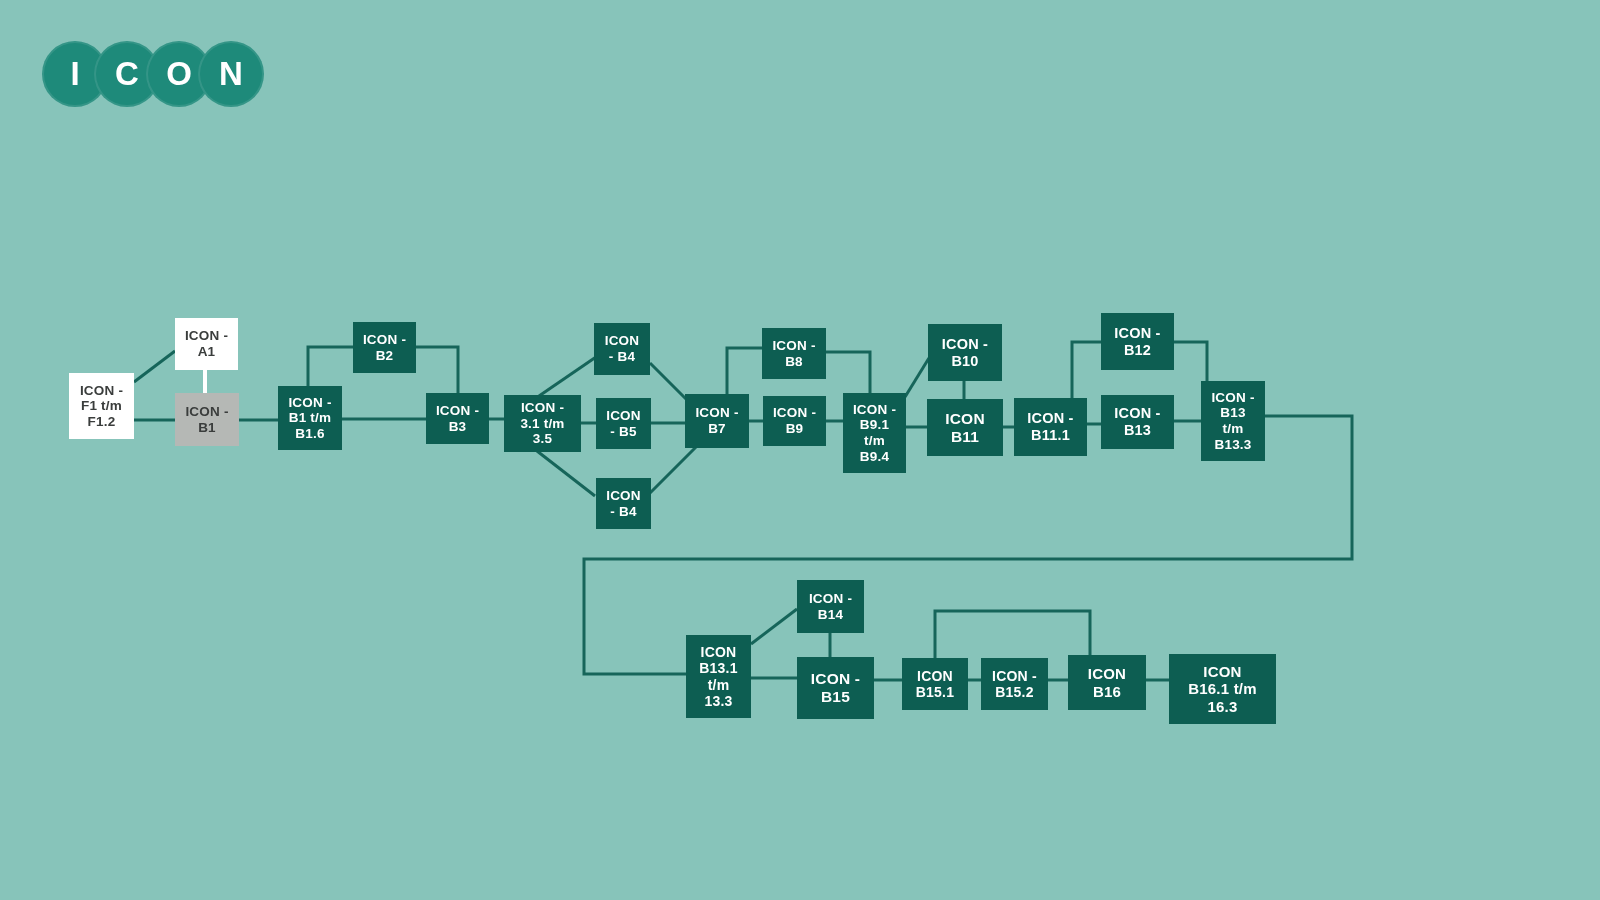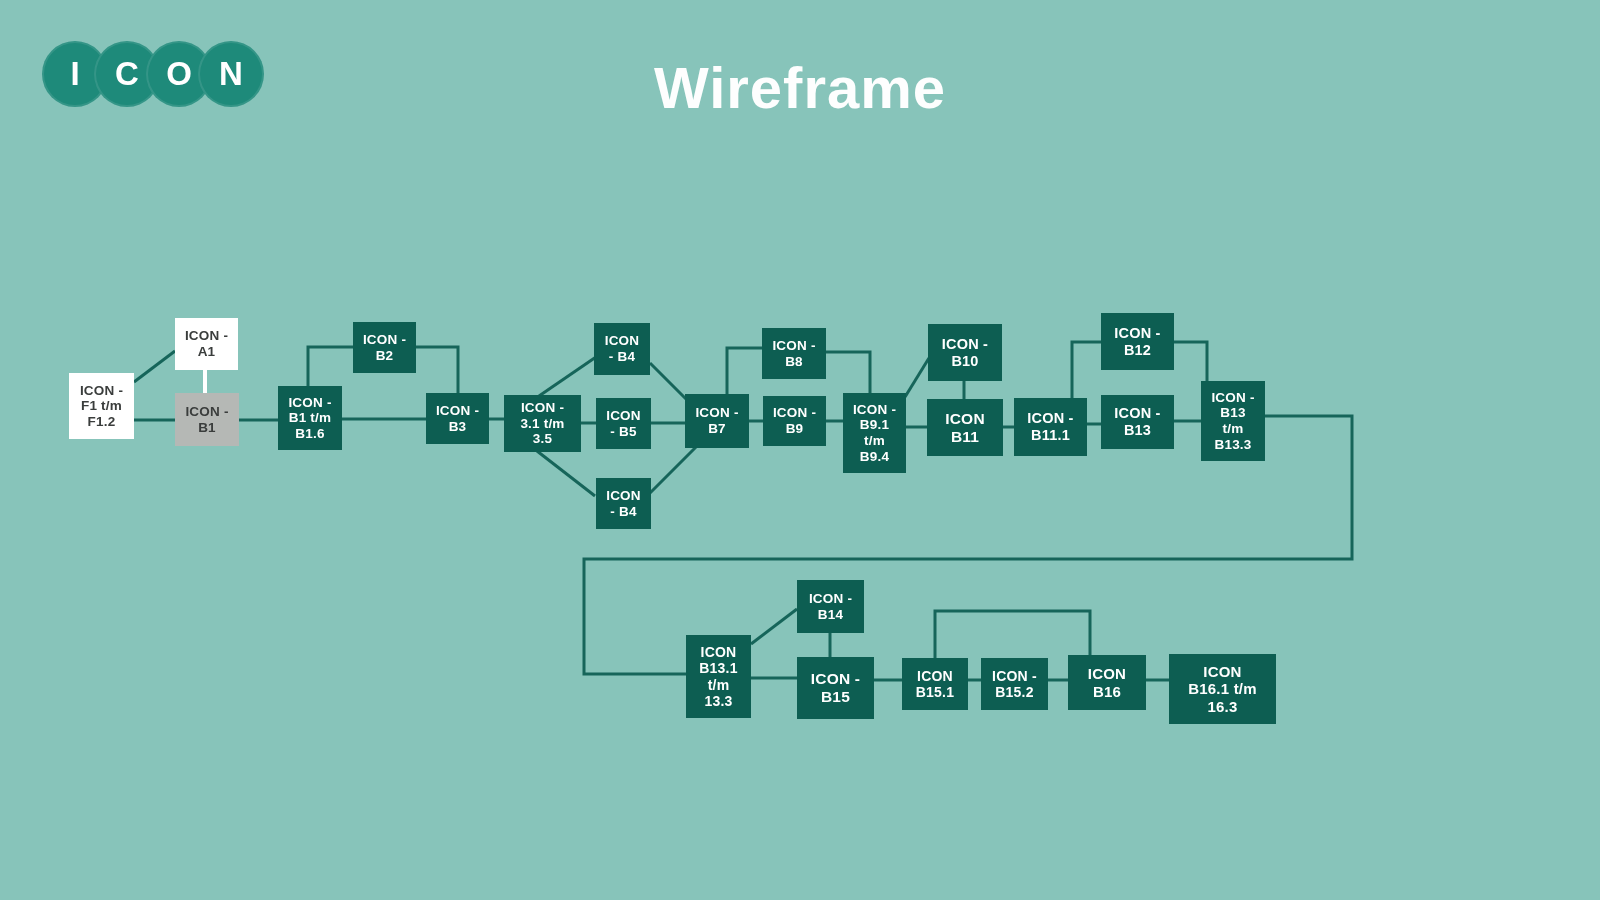"Wireframe" h1.title { html: <h1>Wireframe</h1> -> none }
